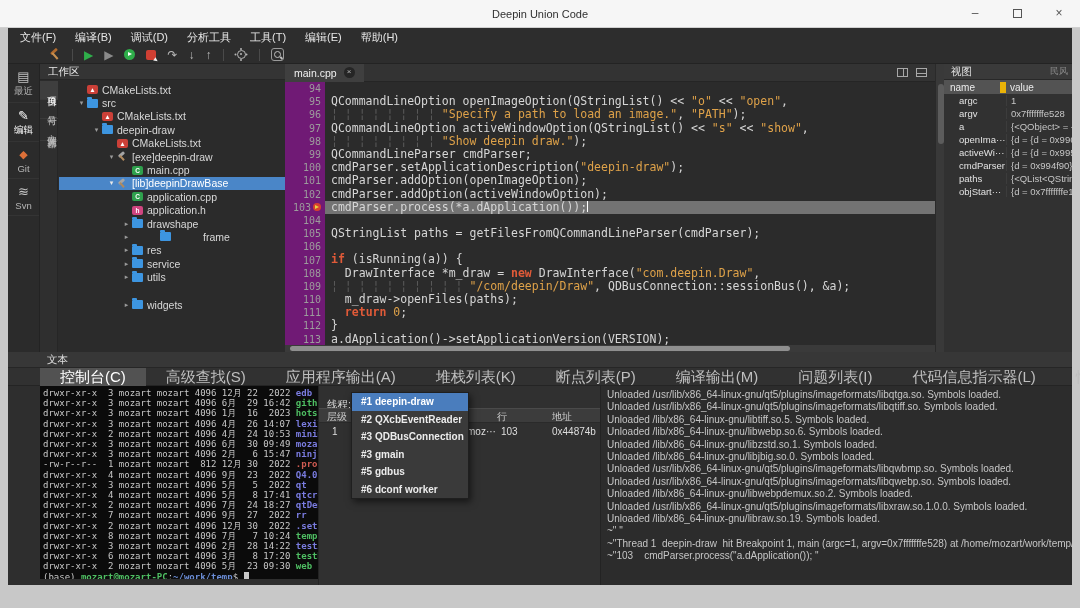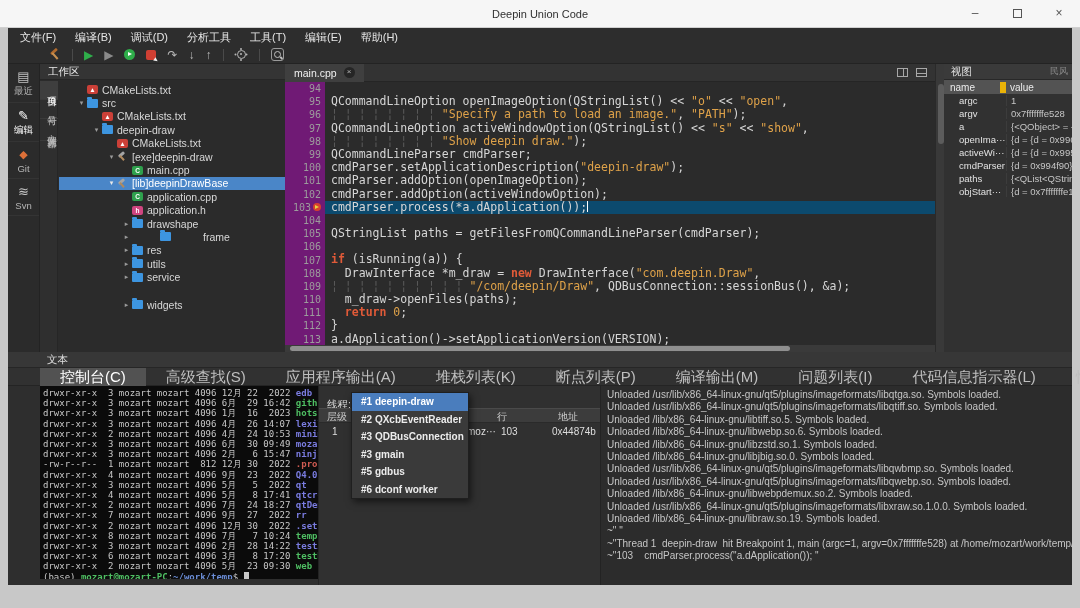"cmdParser.process(*a.dApplication());" .line.cur .ct { background: #0c4a6e -> #737373 }
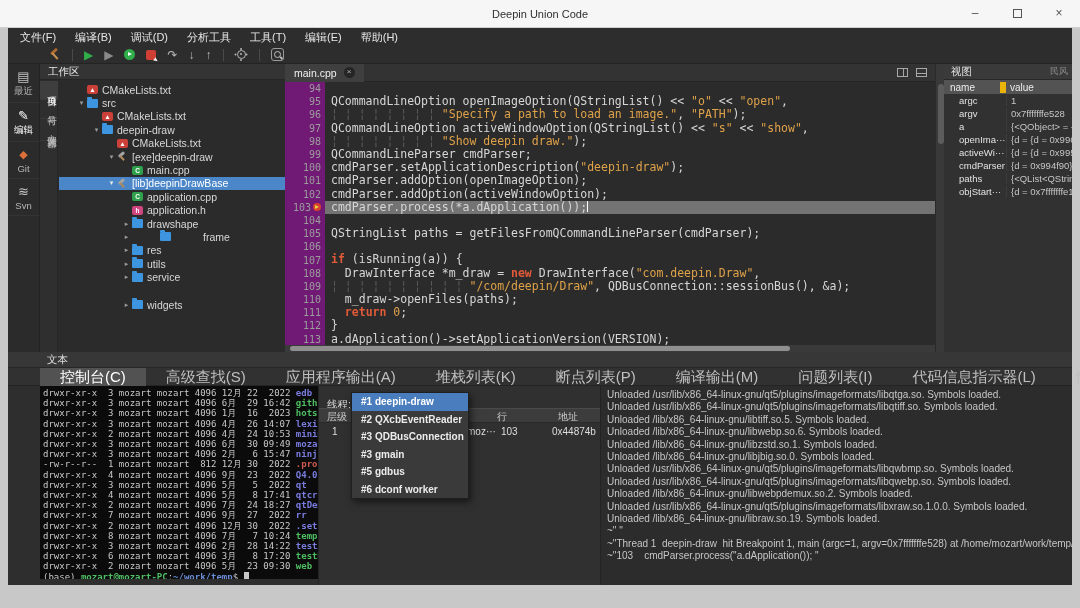"utils" div.trow { order: before "service" -> after "service" }
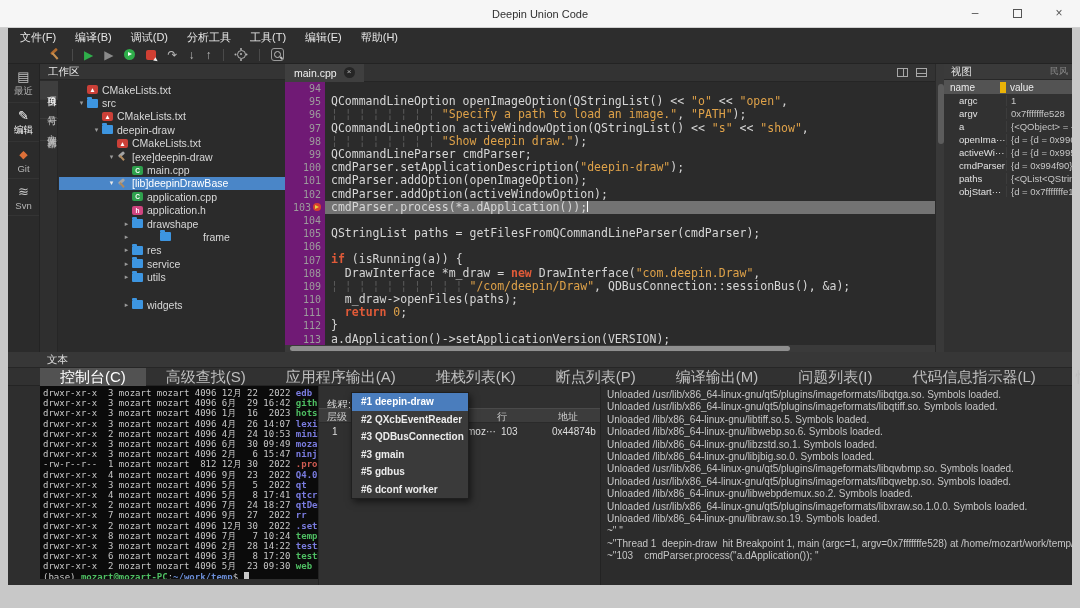"地址" .sh3 { left: 239px -> 233px }
